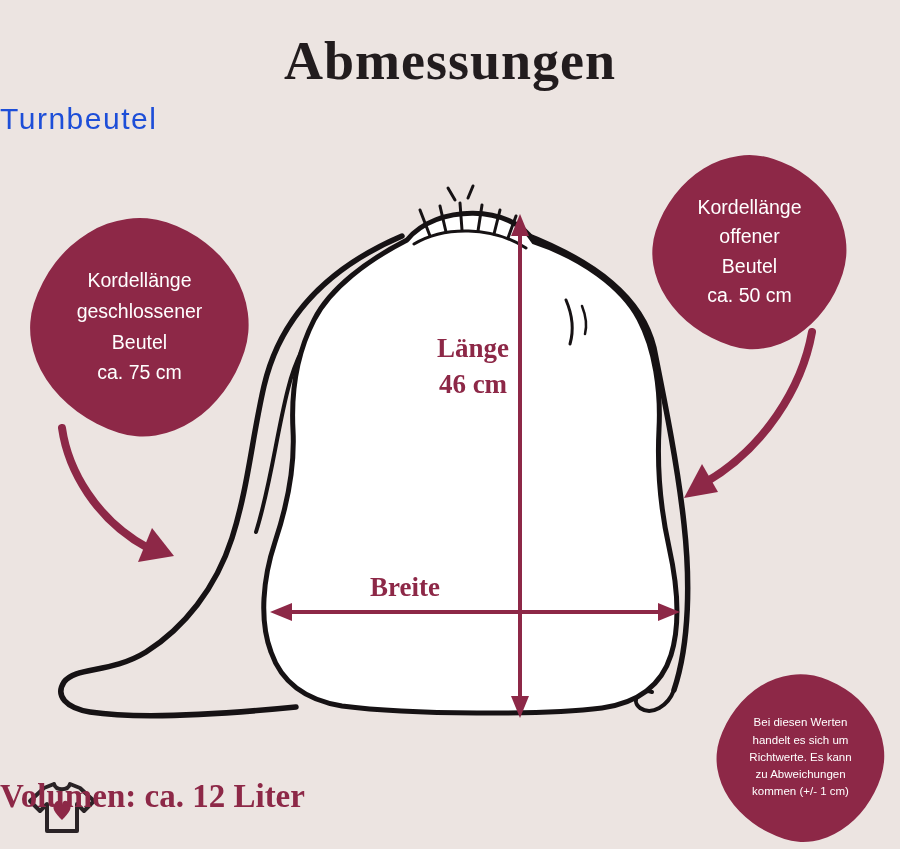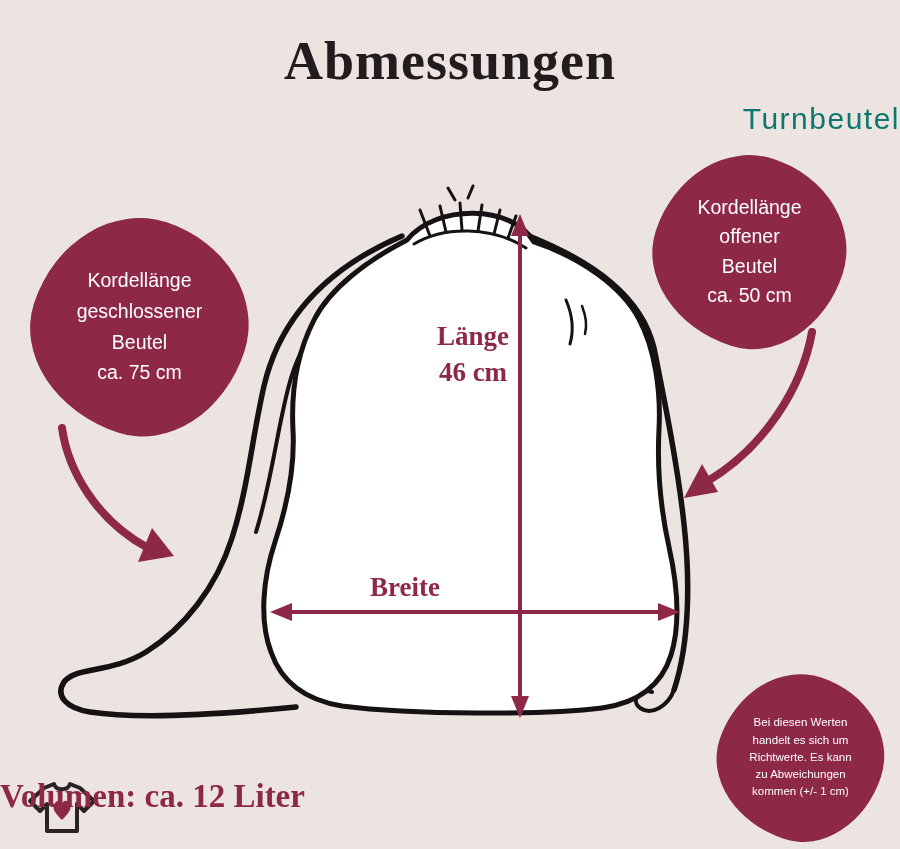"Turnbeutel" .subtitle { color: #0f766e -> #1d4ed8; text-align: right -> left }
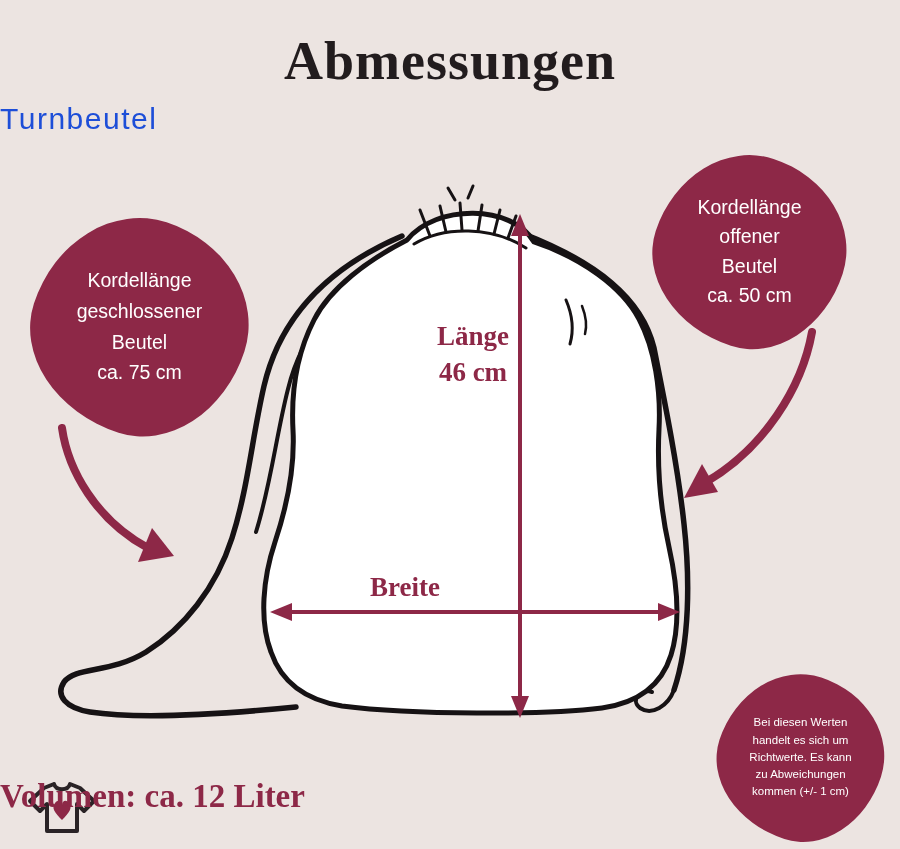"Länge" .dim-length { top: 318px -> 330px }
